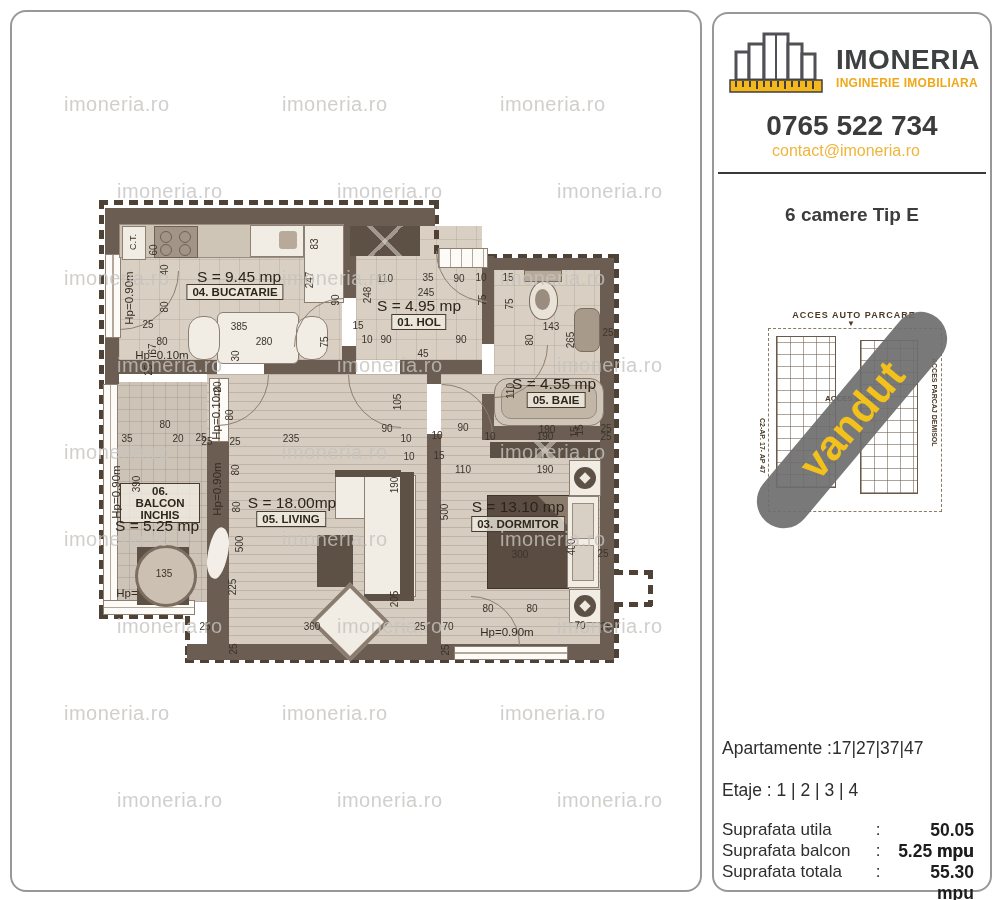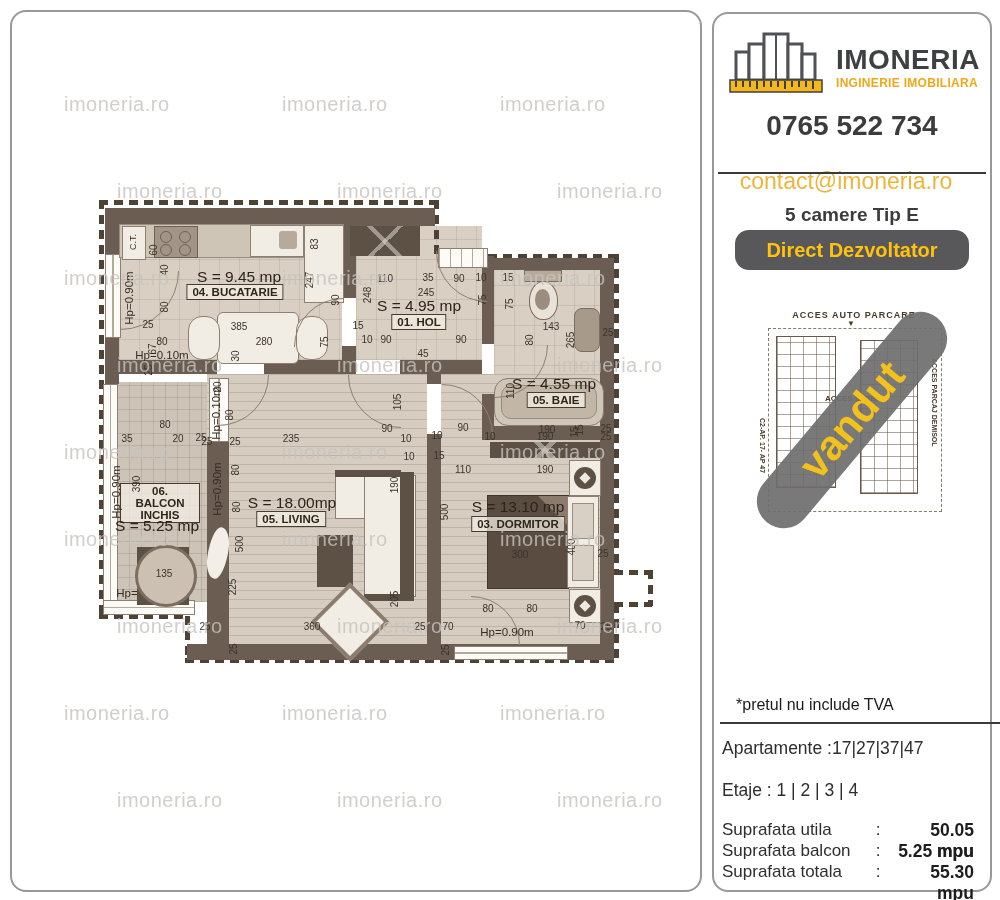"contact@imoneria.ro" div.rtxt { font-size: 23px -> 16px; margin-top: 26px -> none }
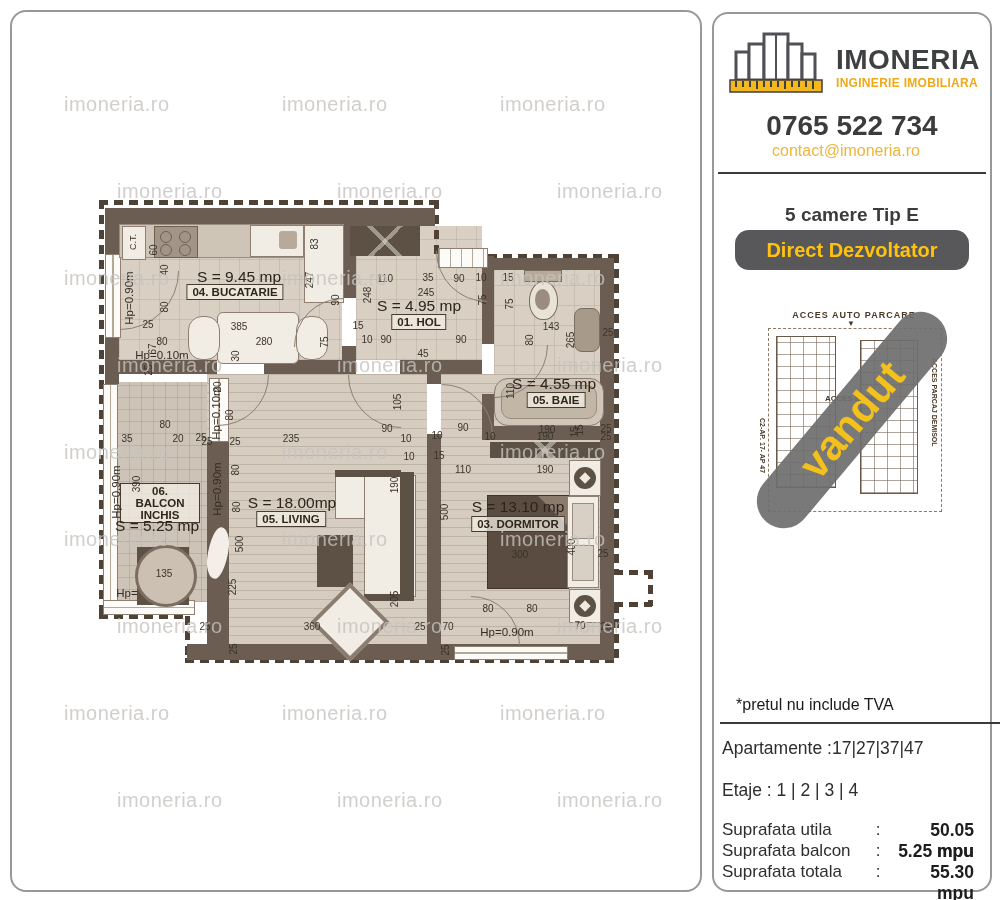"5 camere Tip E" div.rtxt { text: 5 -> 6 }
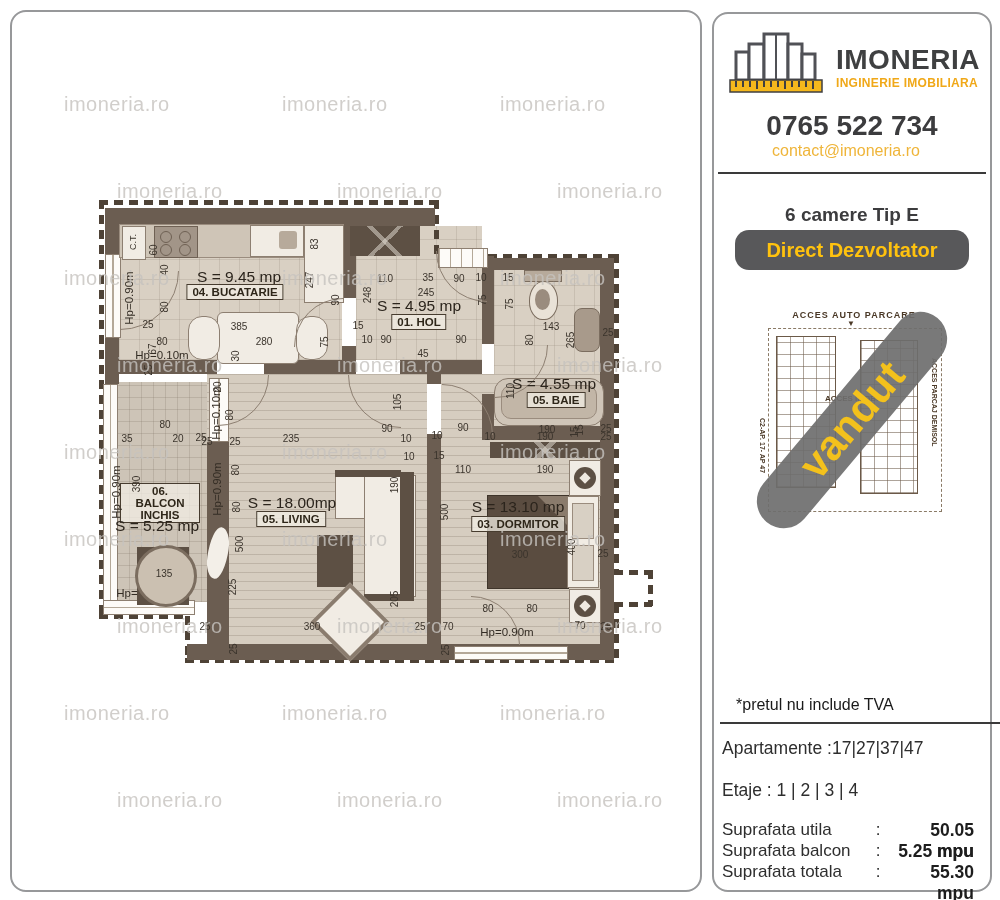"Direct Dezvoltator" div.btn { html: <div>Direct Dezvoltator</div> -> none }
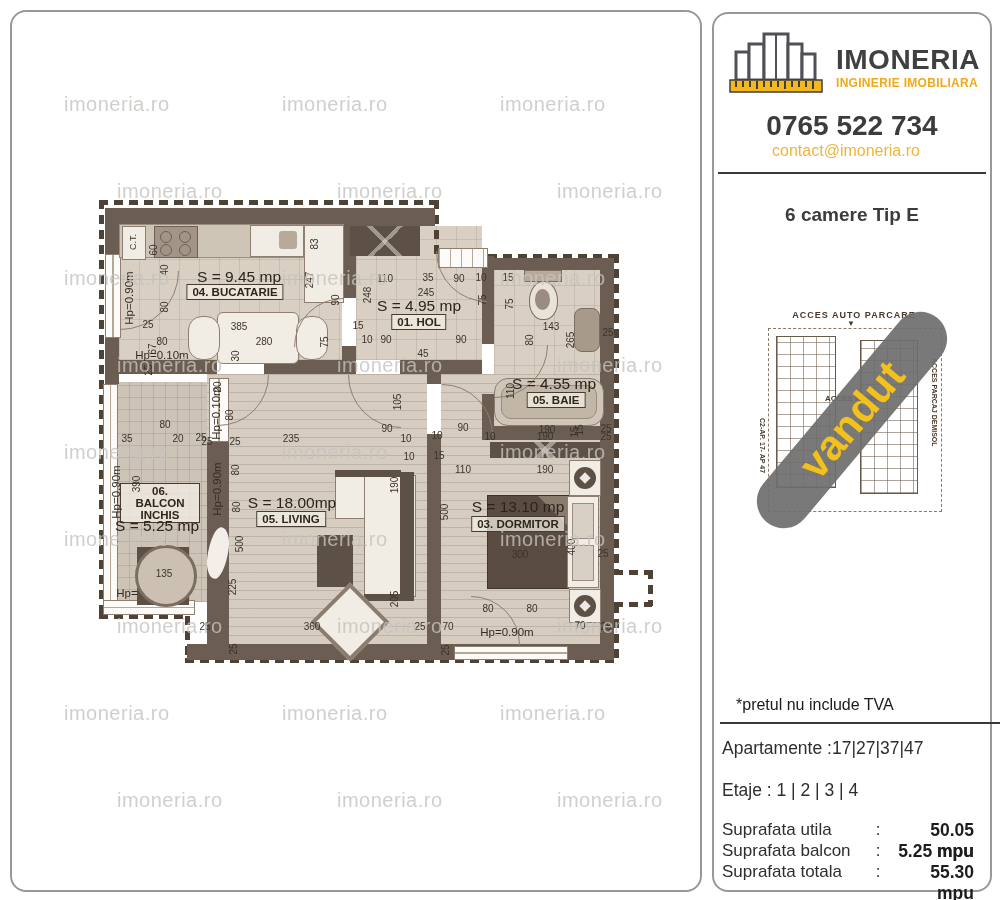"*pretul nu include TVA" div.abs { html: <div>*pretul nu include TVA</div> -> none }
